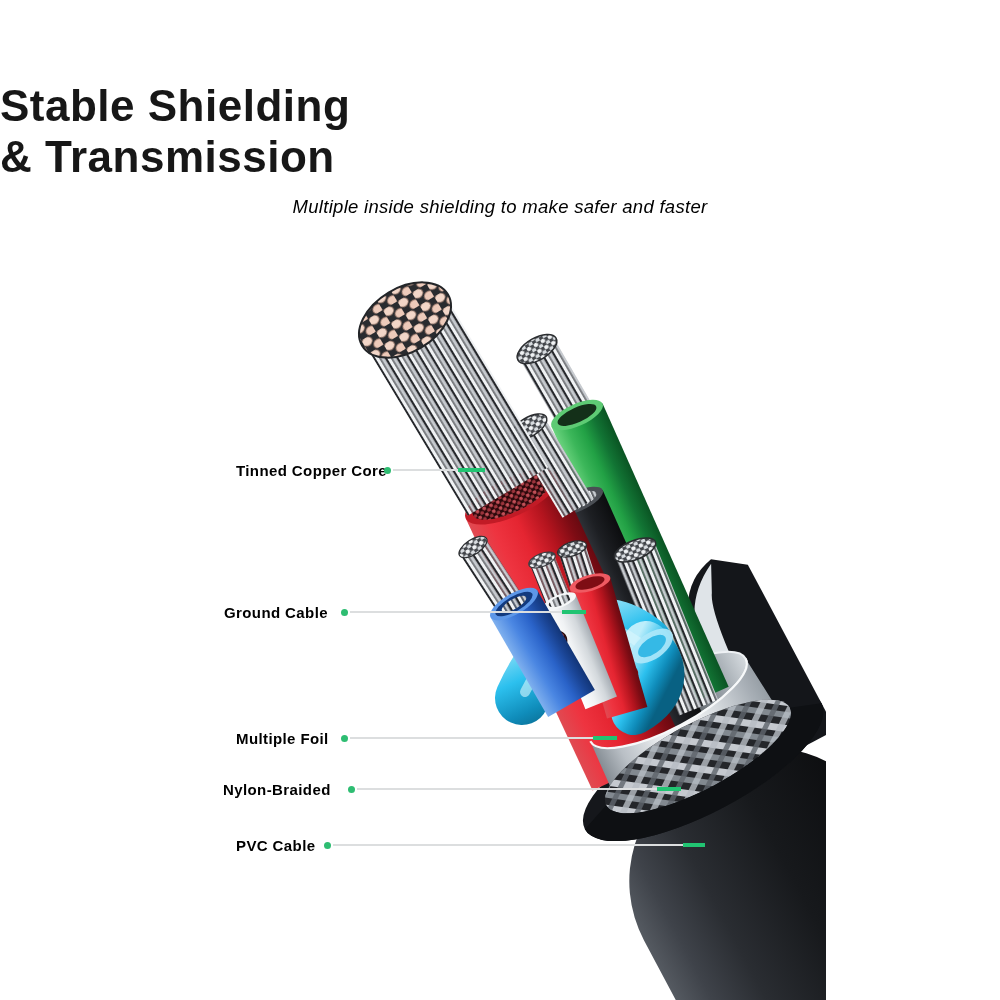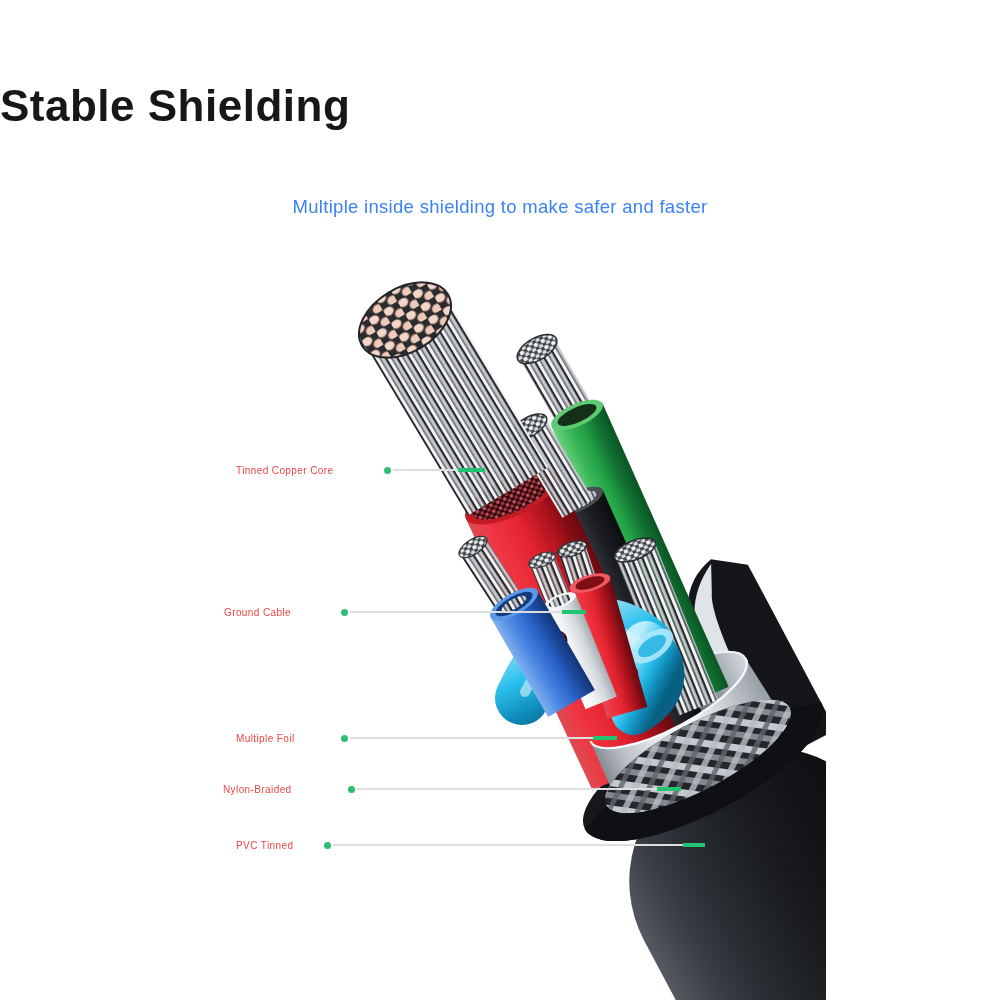"& Transmission" div { html: none -> <div>&amp; Transmission</div> }
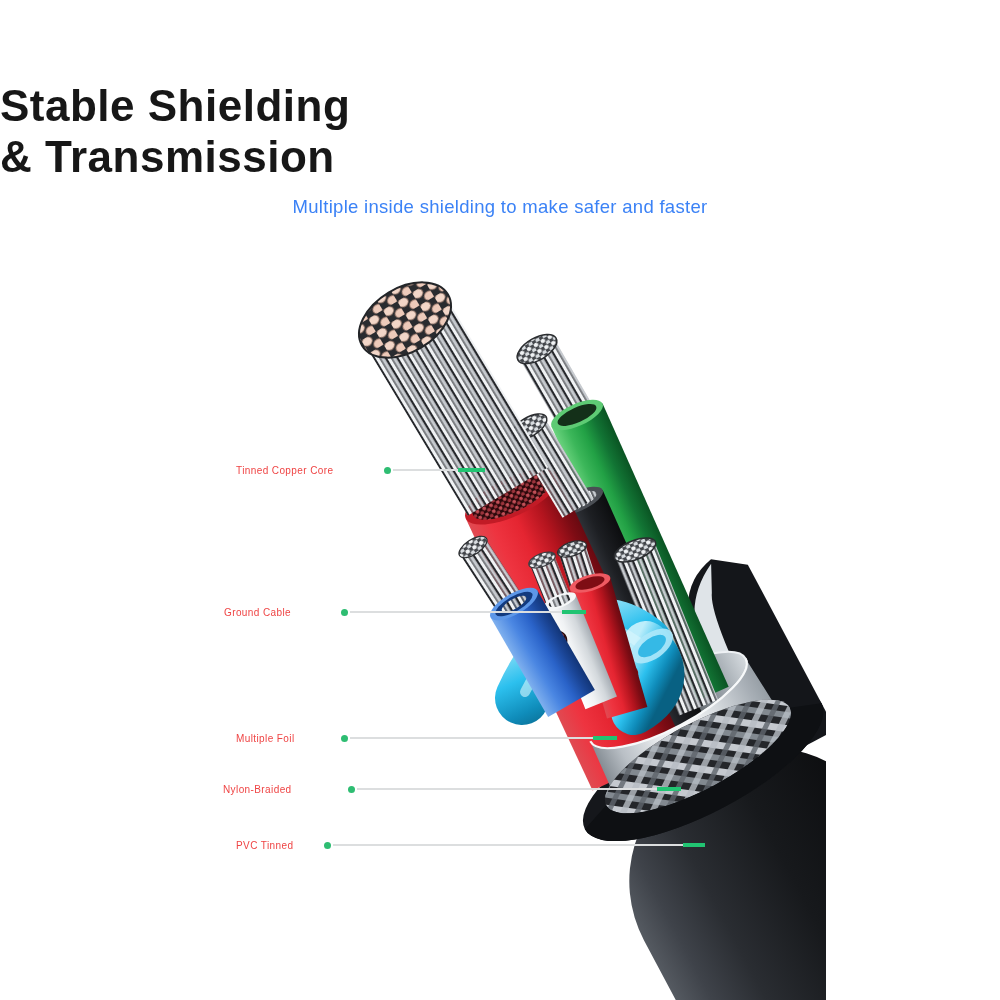"Multiple inside shielding to make" .subtitle { color: #3b82f6 -> #000000; font-style: none -> italic }
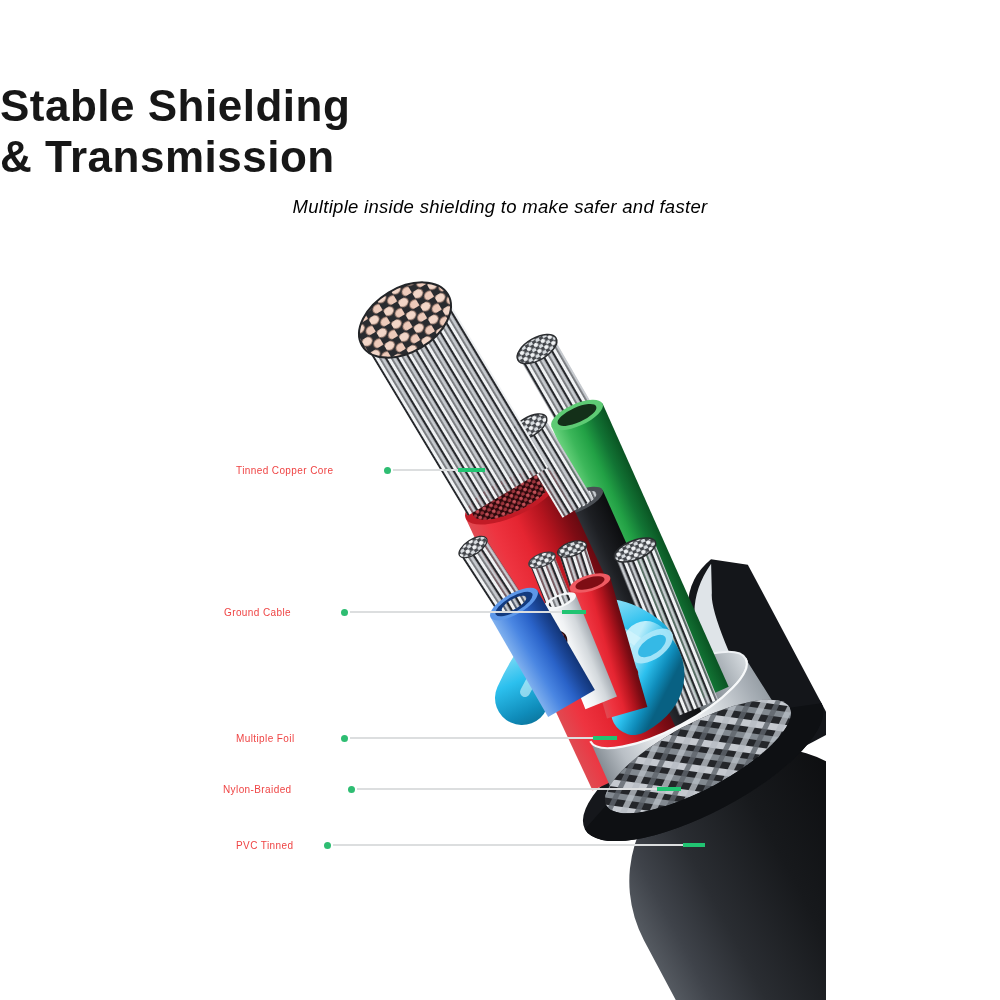"Tinned Copper Core" .ltext { color: #ef4444 -> #000000; font-size: 10px -> 15px; font-weight: none -> bold }
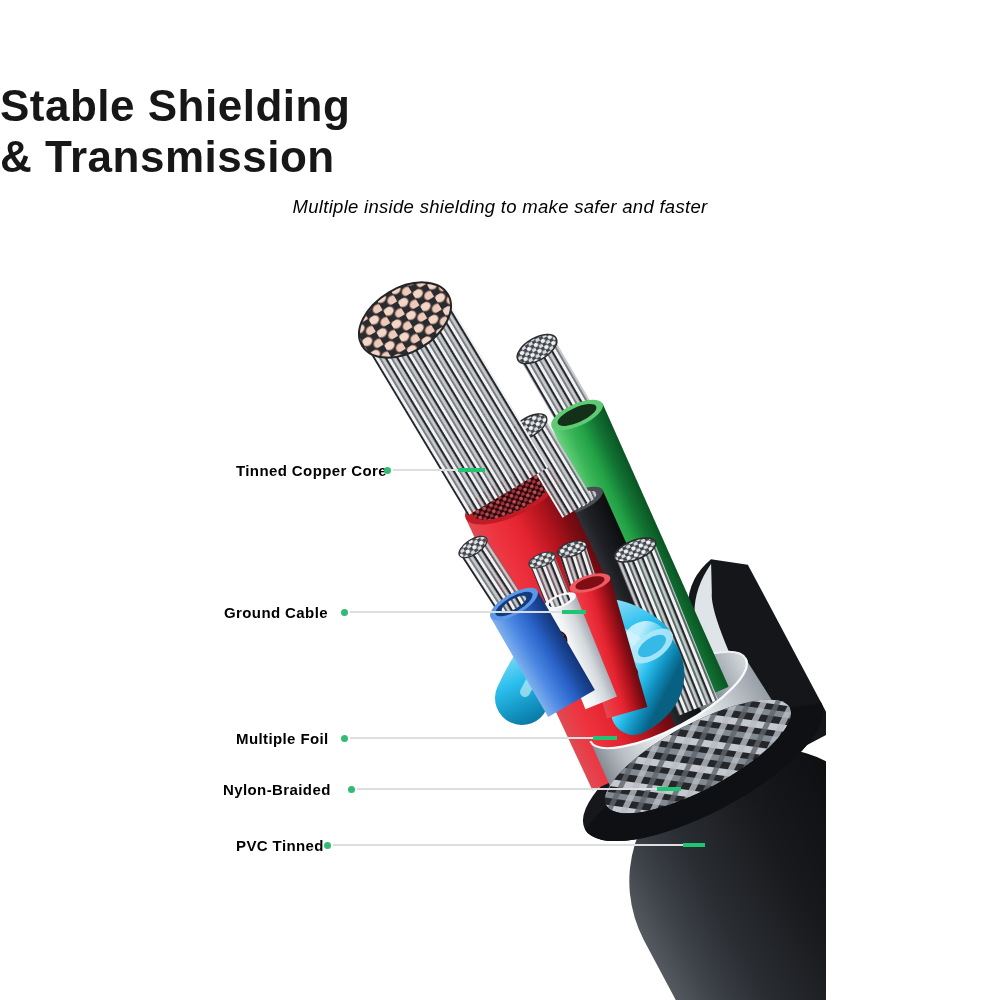"PVC Tinned" span.ltext { text: Tinned -> Cable }
